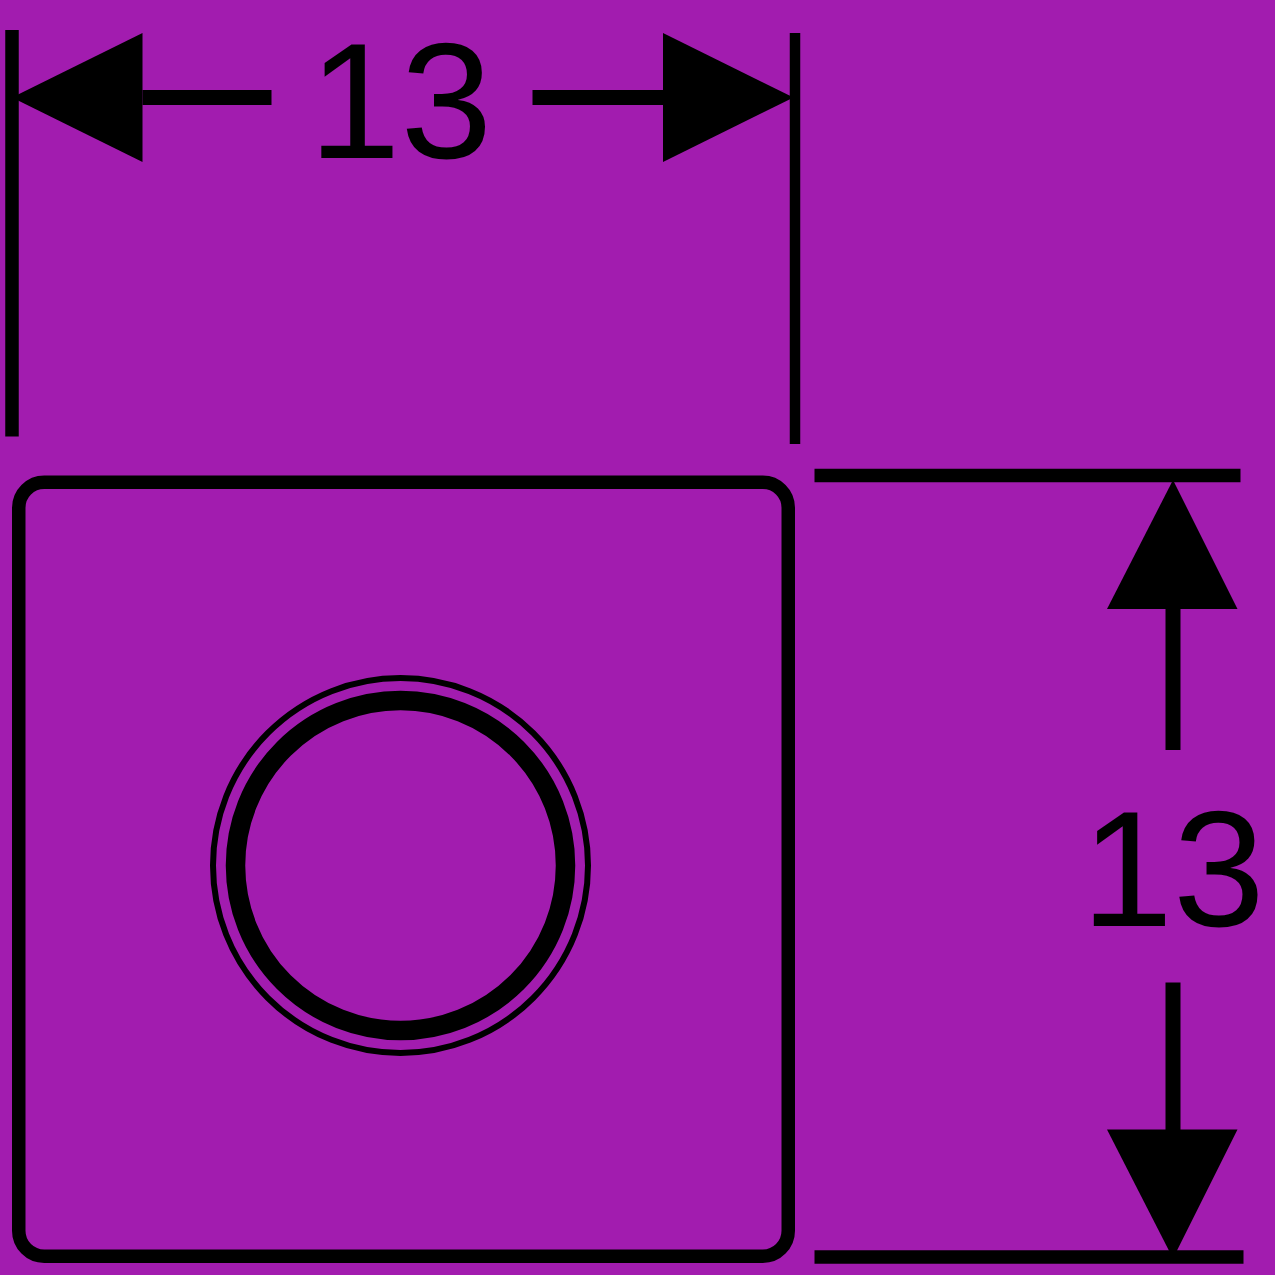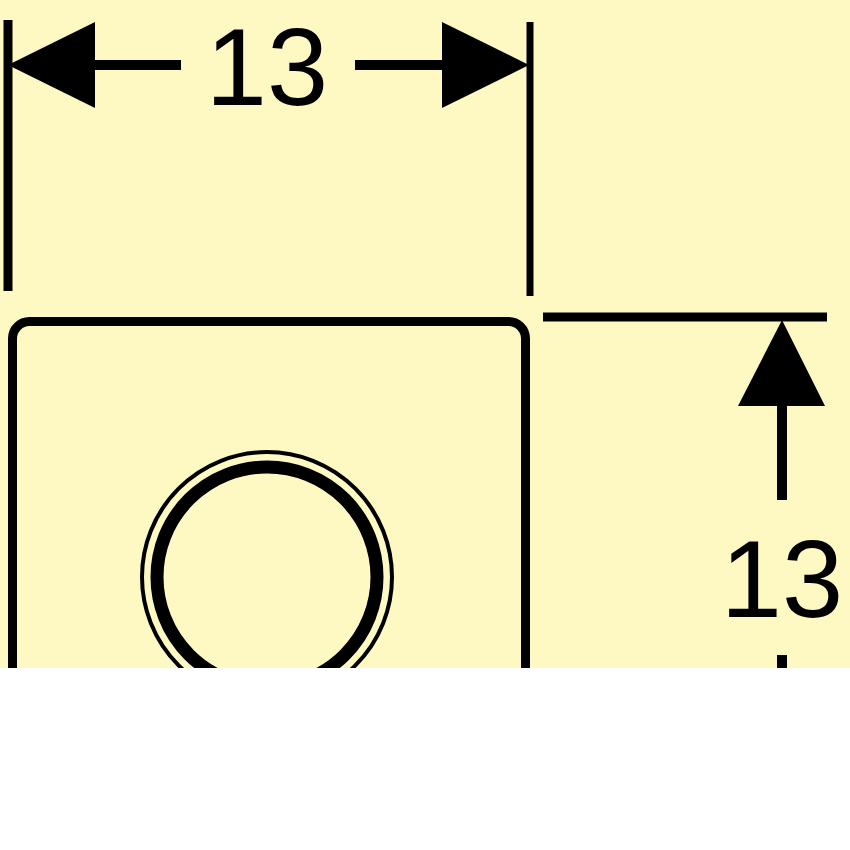"13" #drawing-root { background: #fef9c3 -> #a21caf; height: 668px -> 850px }
